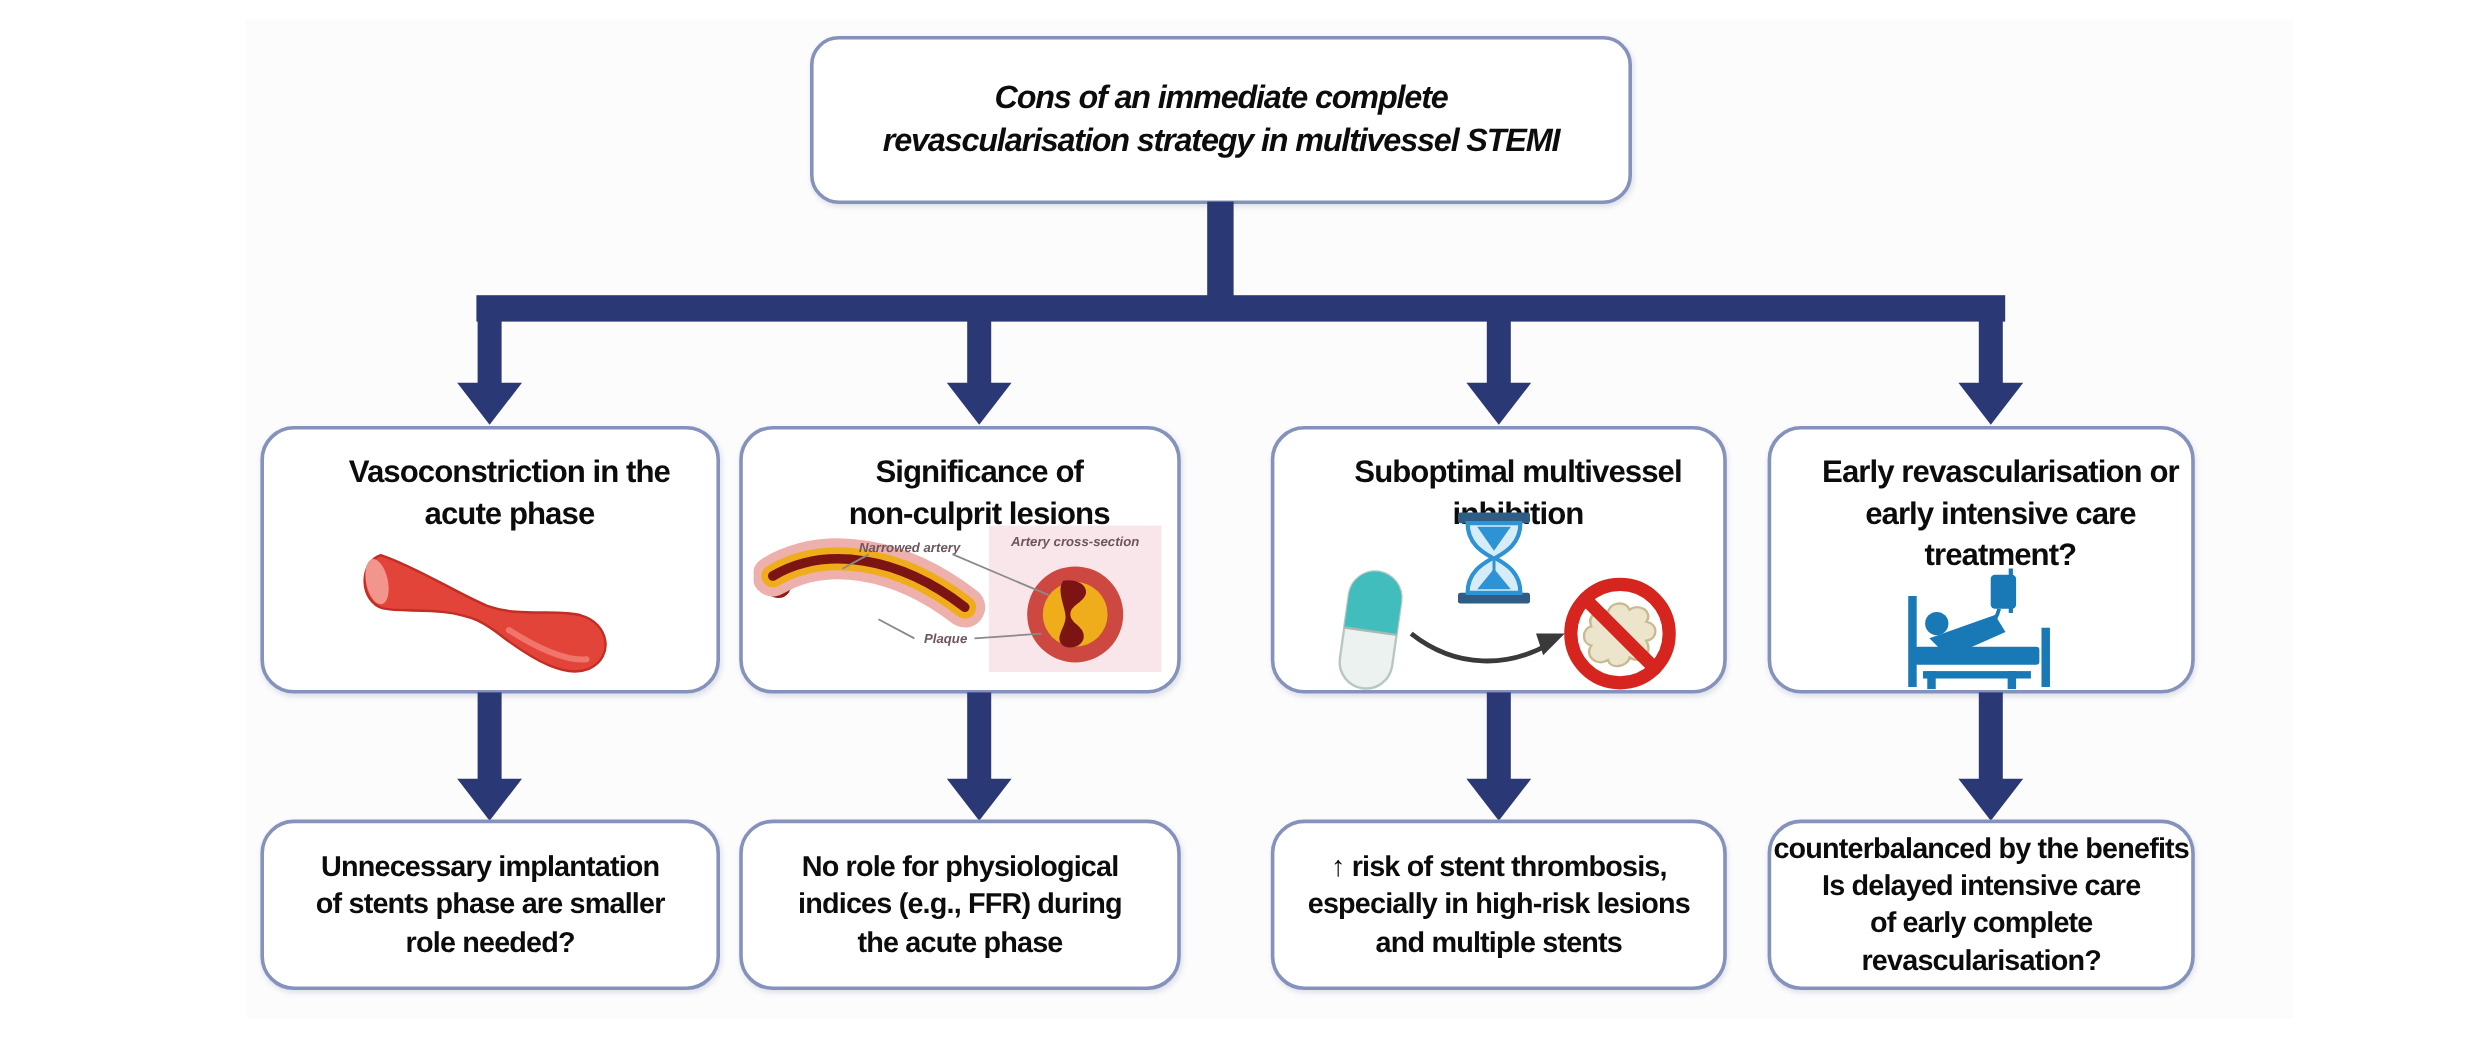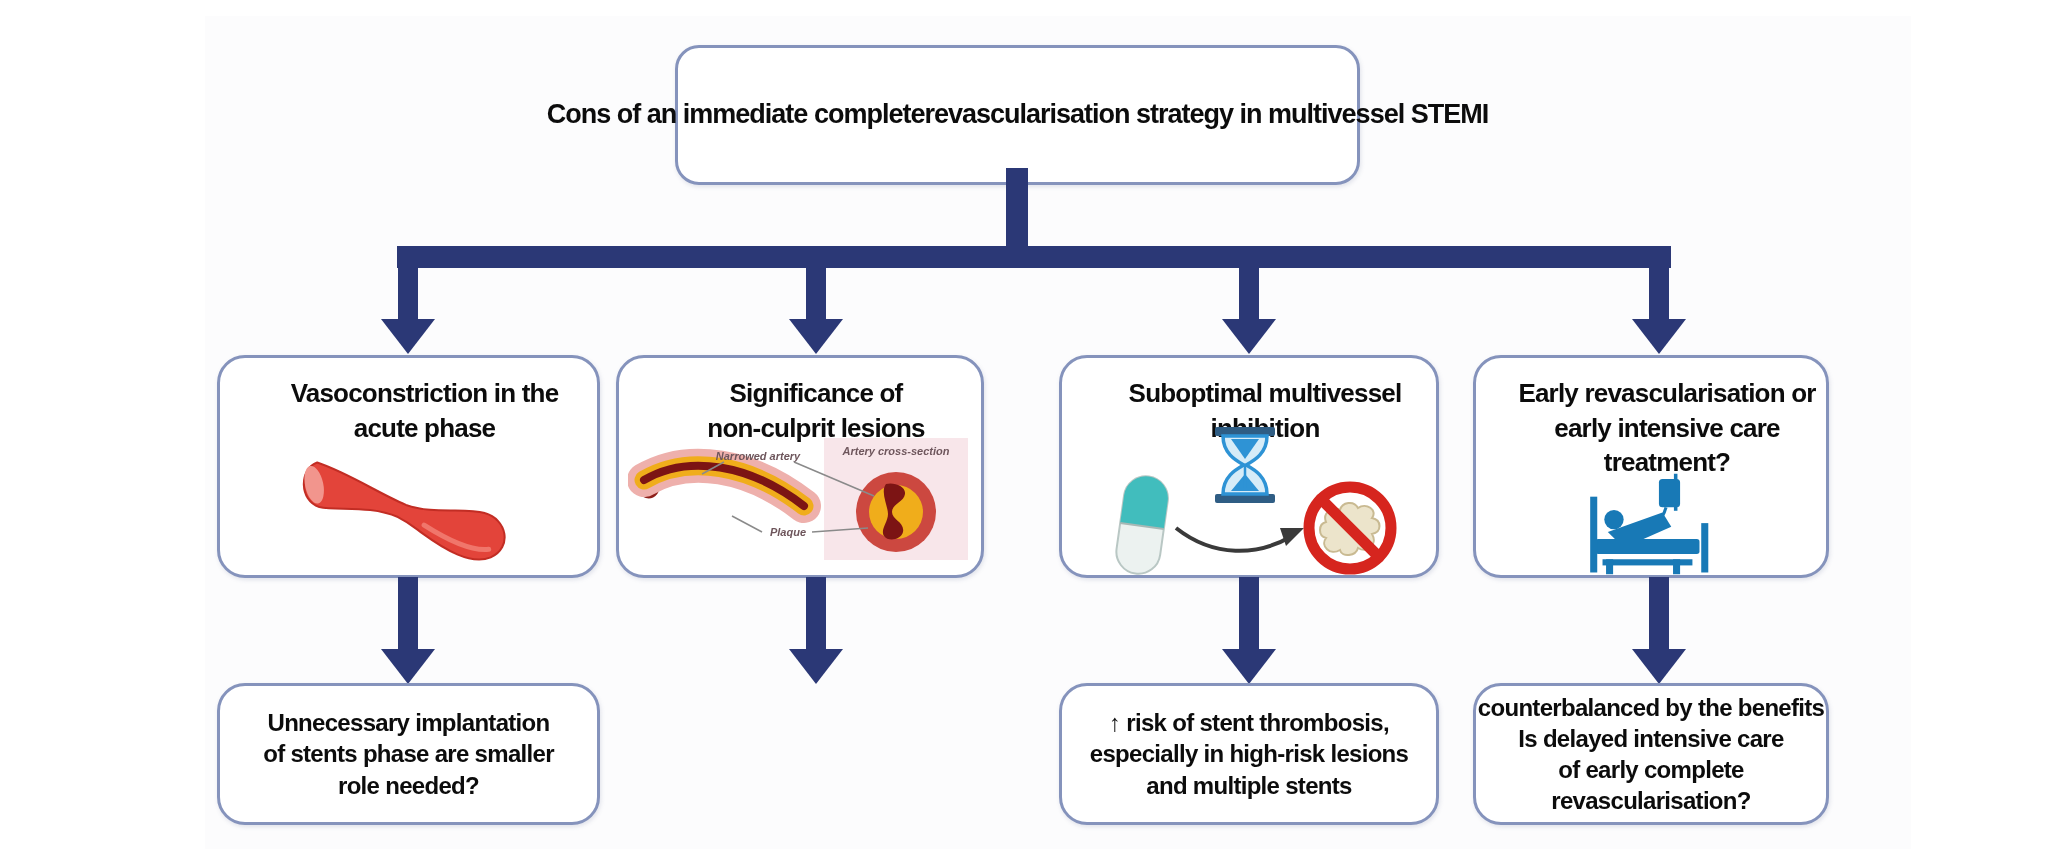"Cons of an immediate complete" .title-box { flex-direction: row -> column; font-style: none -> italic; top: 45px -> 30px }
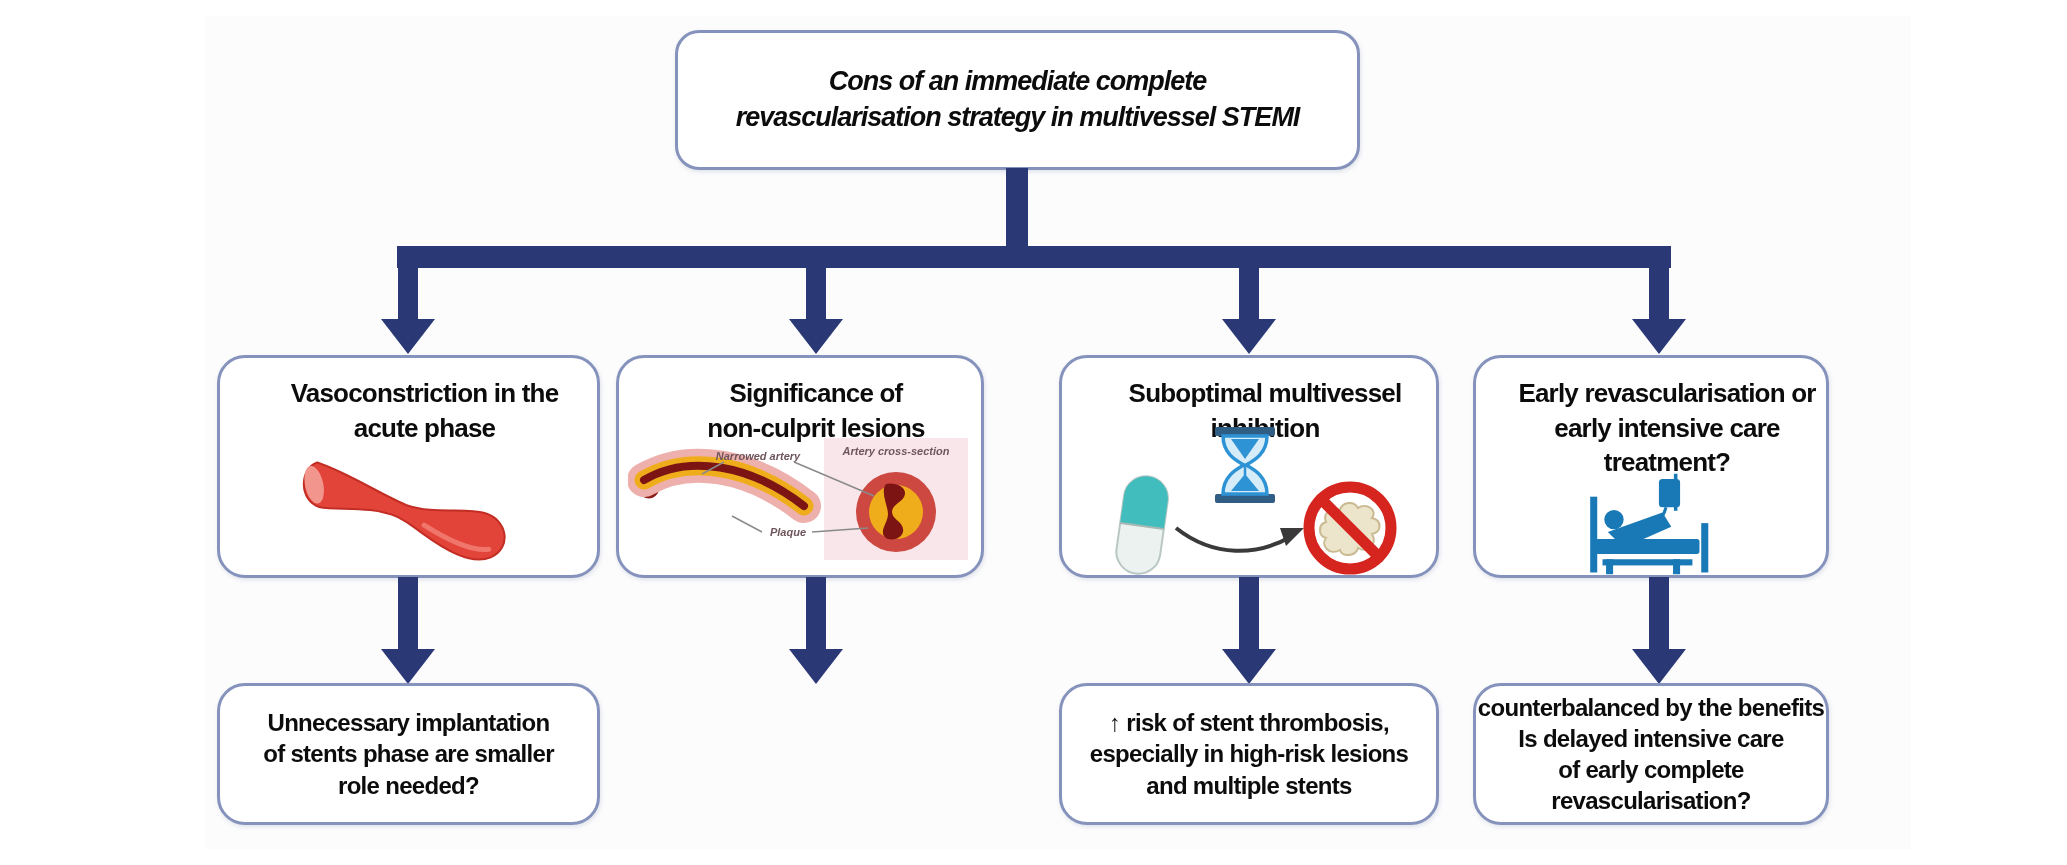"No role for physiological" div.box { html: none -> <div> <span>No role for physiological</span> <span>indices (e.g., FFR) during</span> <span>the acute phase</span> </div> }
